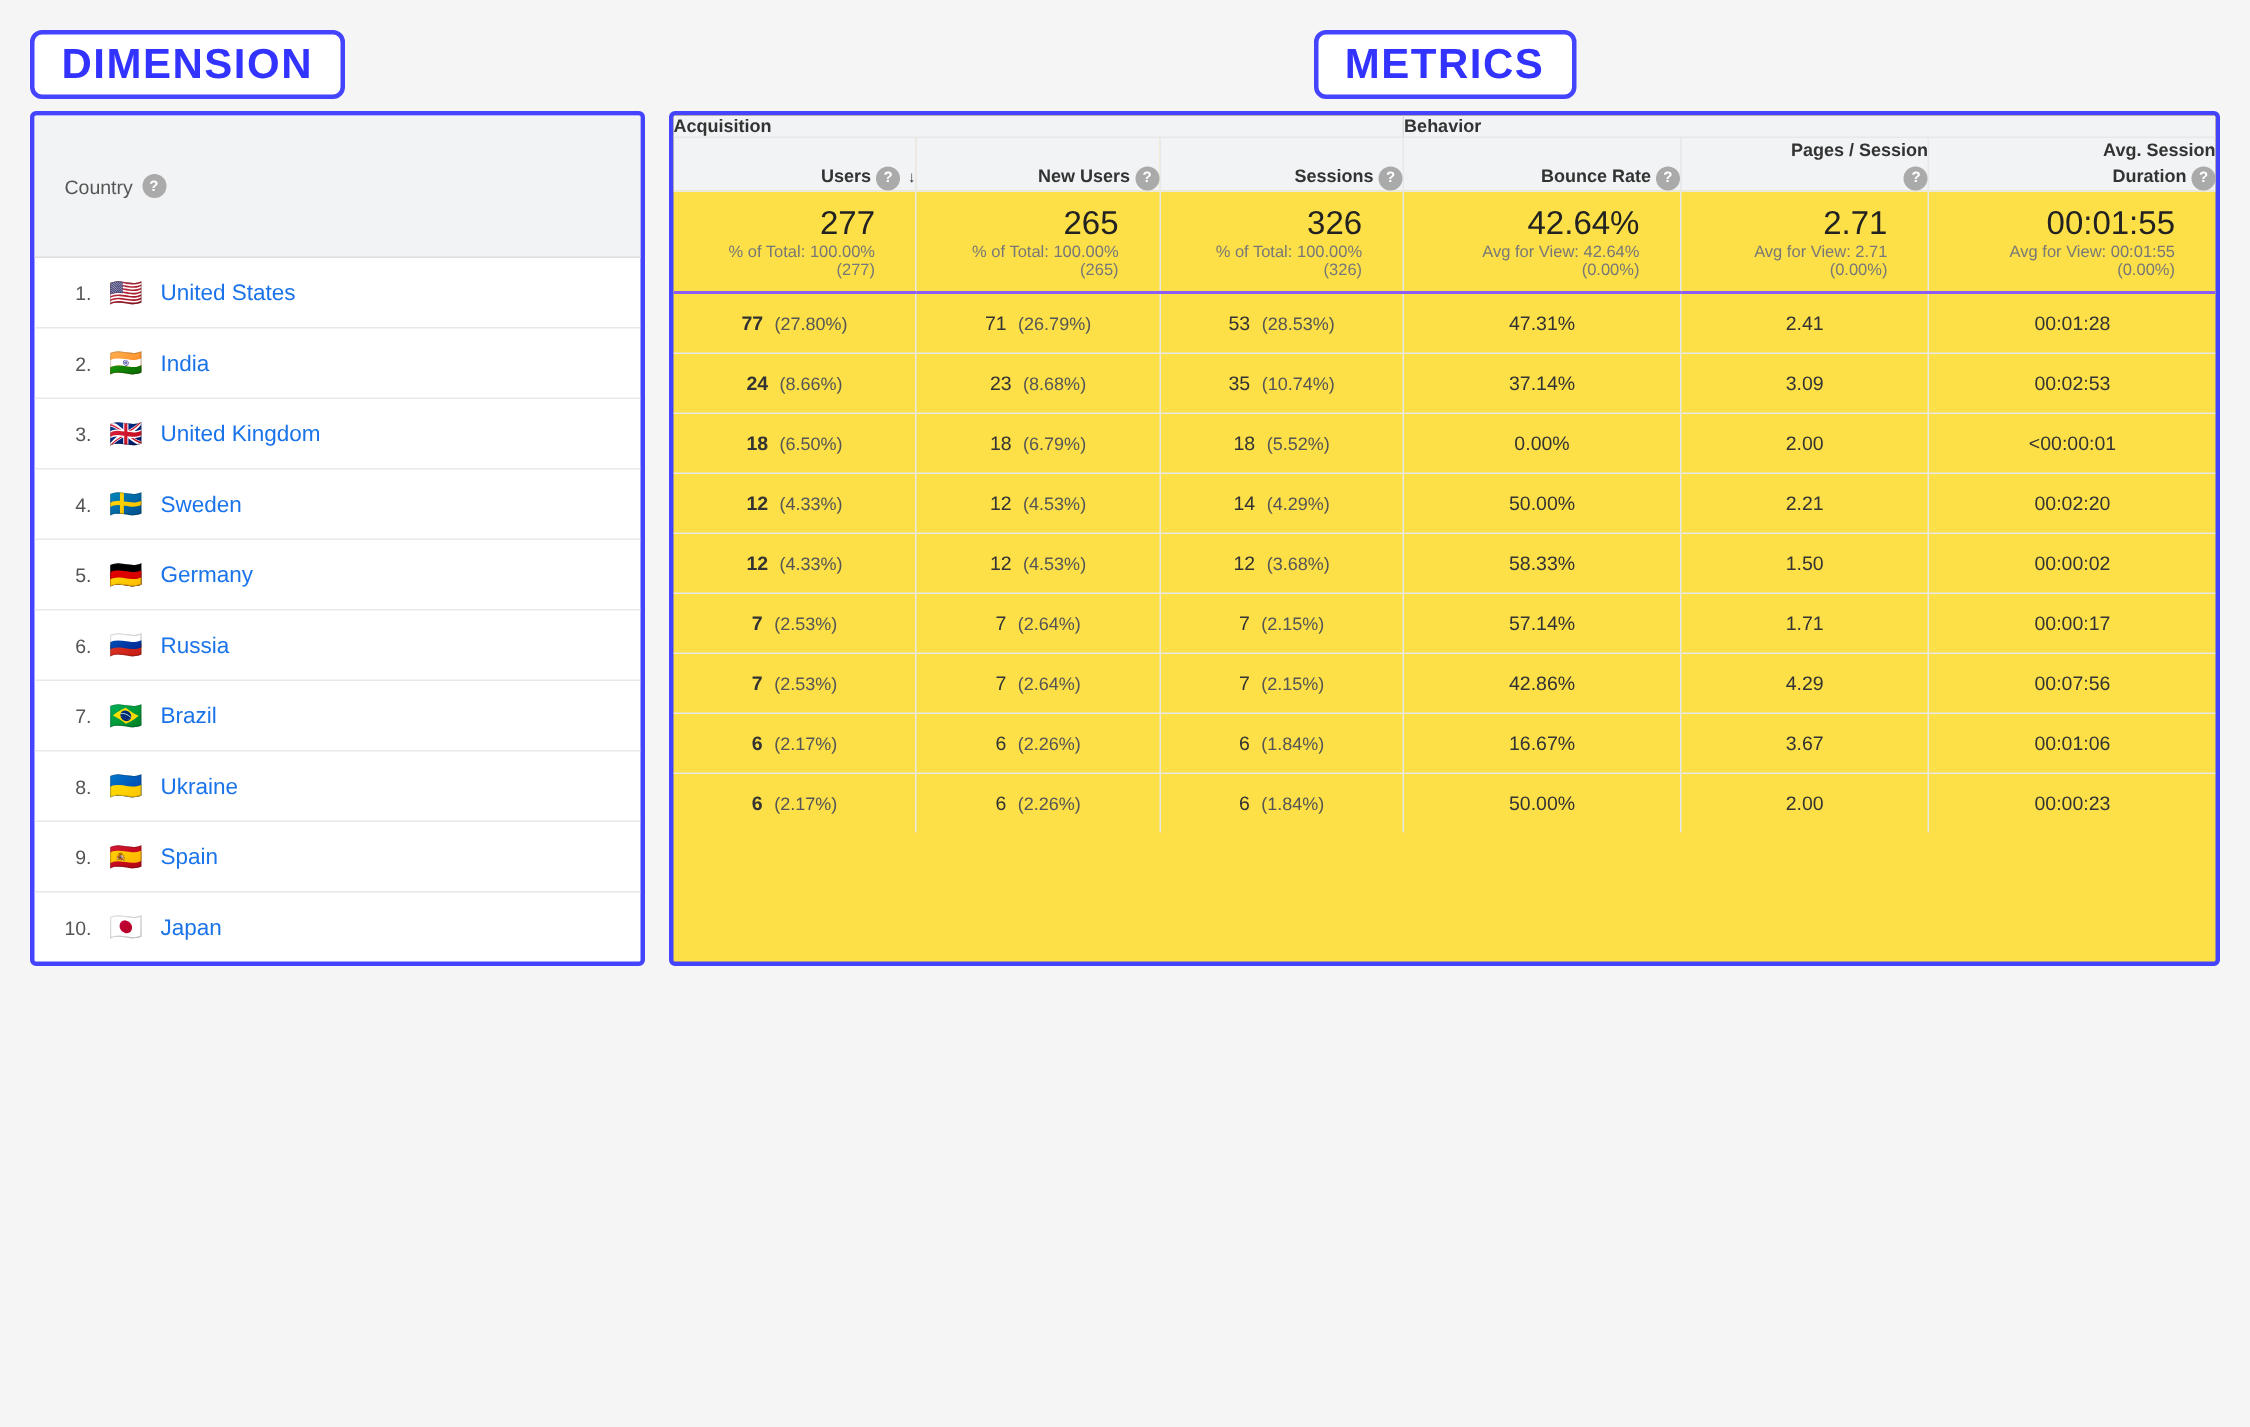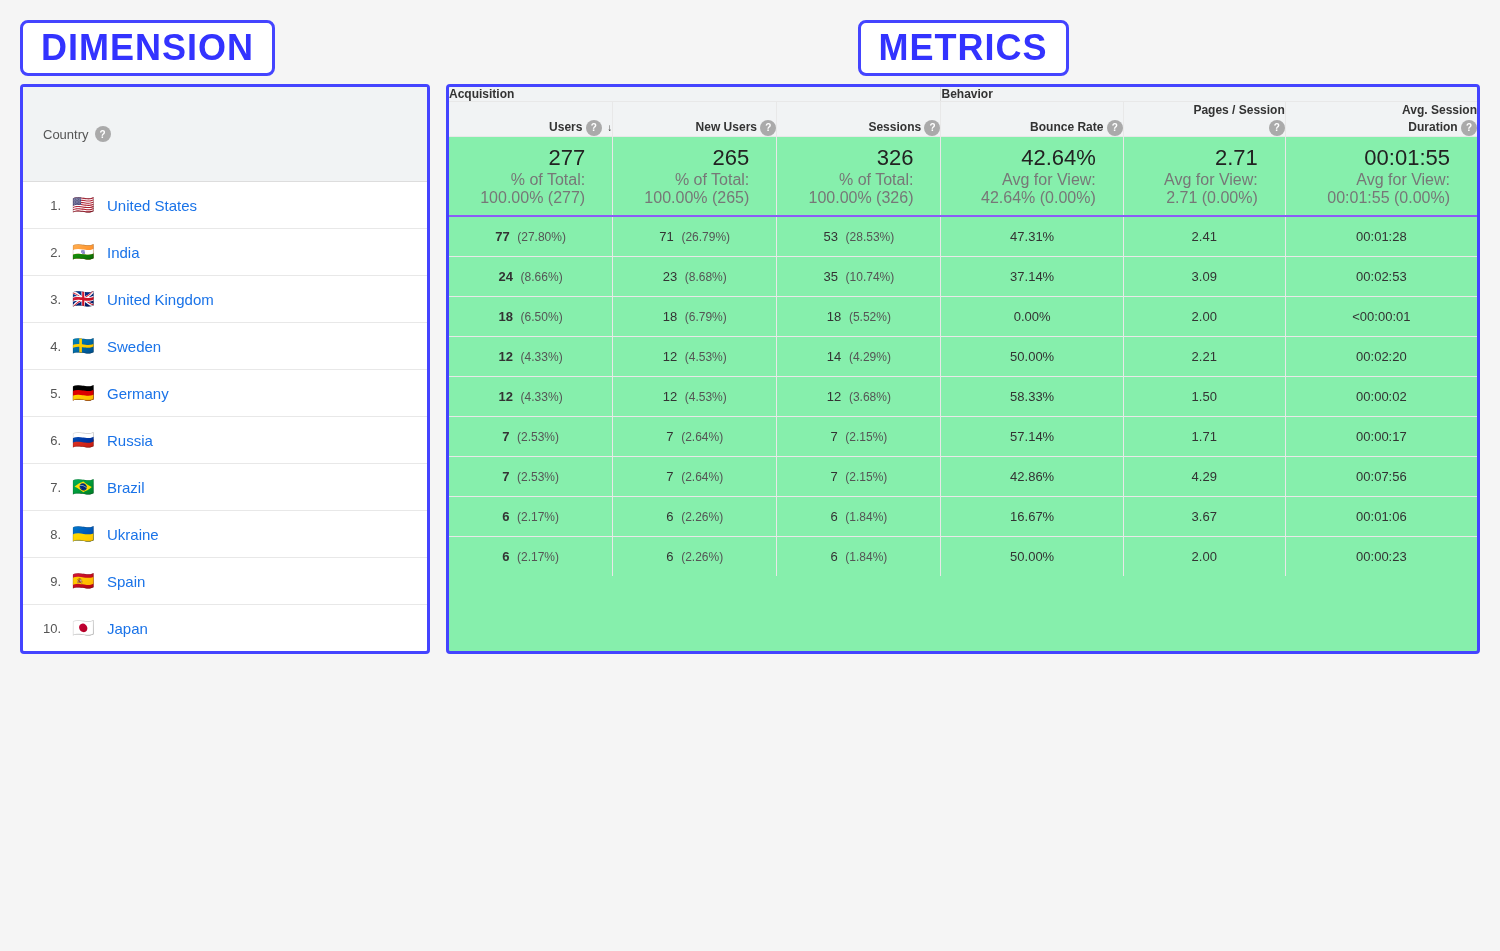"DIMENSION" .section-title { font-size: 36px -> 28px }
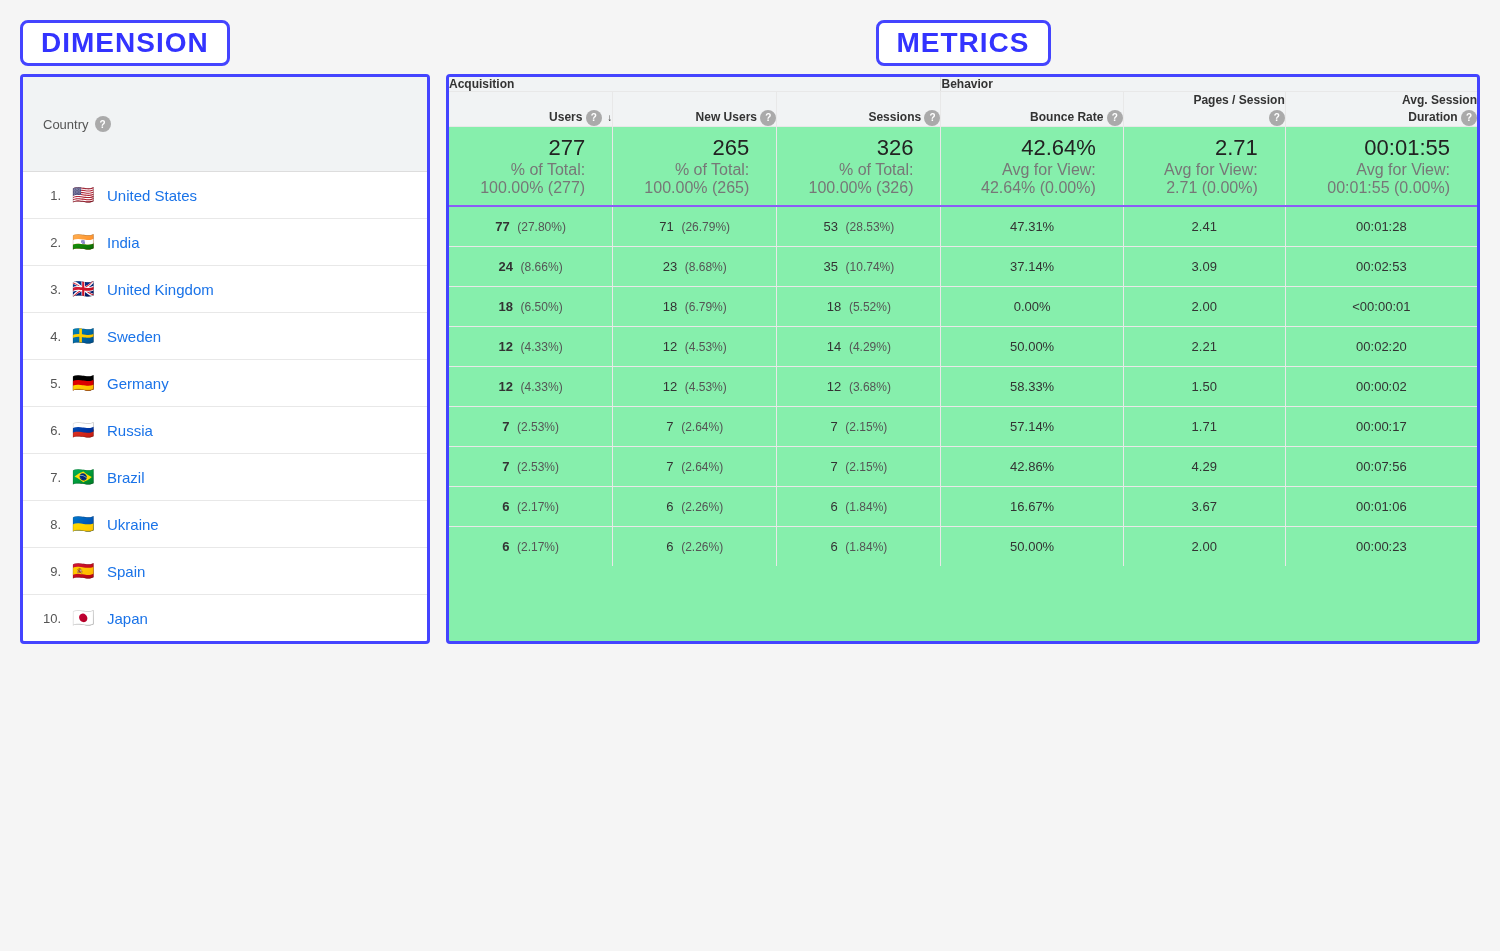"Acquisition" .metrics-panel { background: #86efac -> #fde047 }
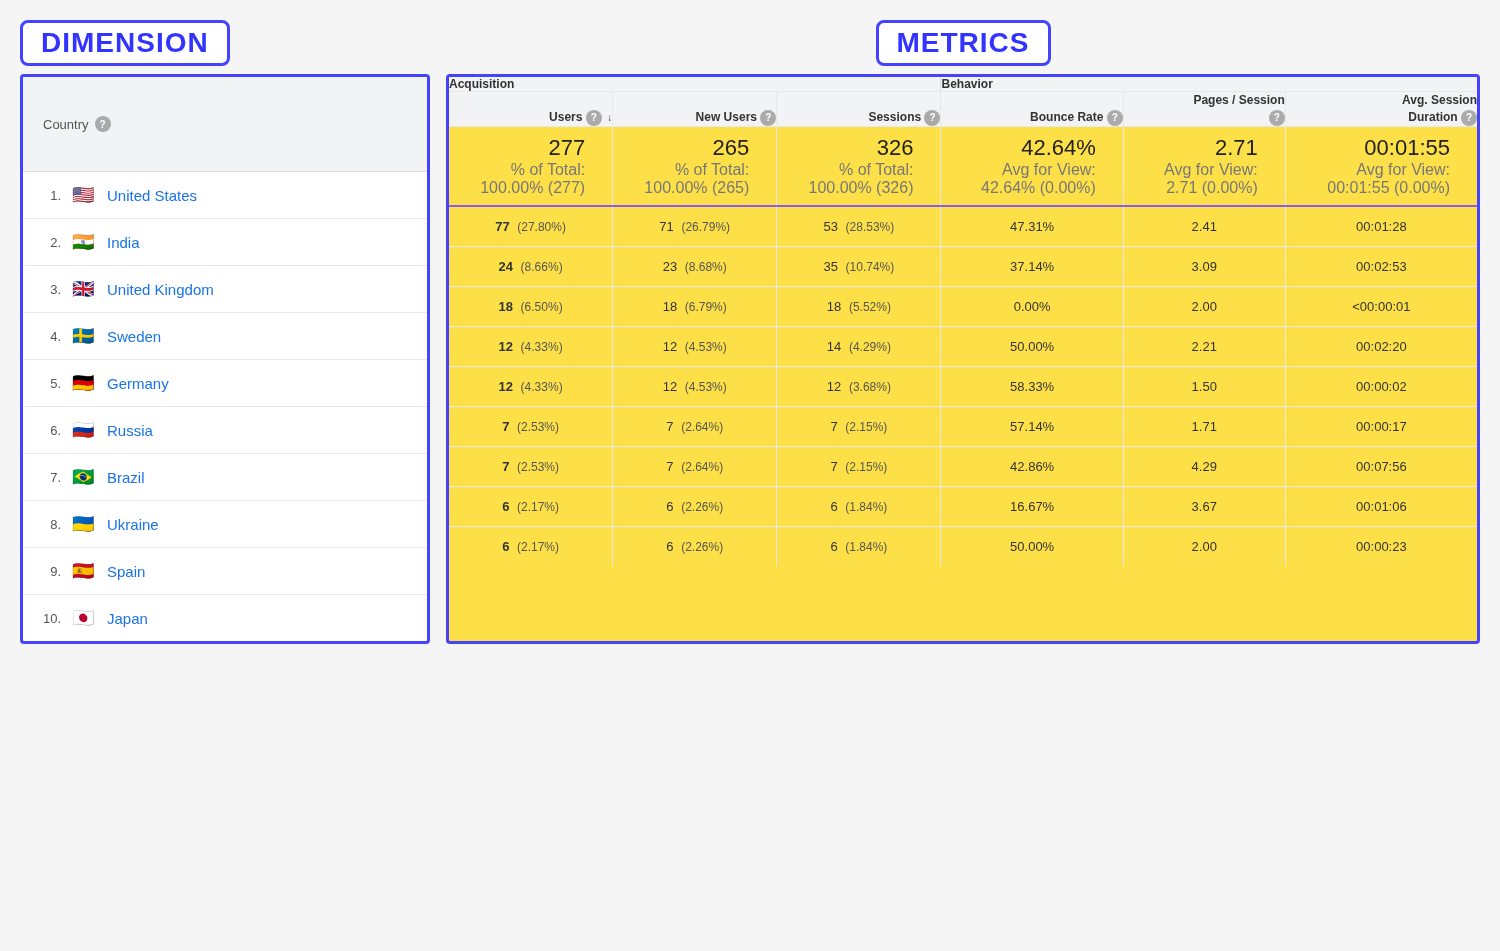"% of Total: 100.00% (277)" .total-sub { font-size: 16px -> 11px }
